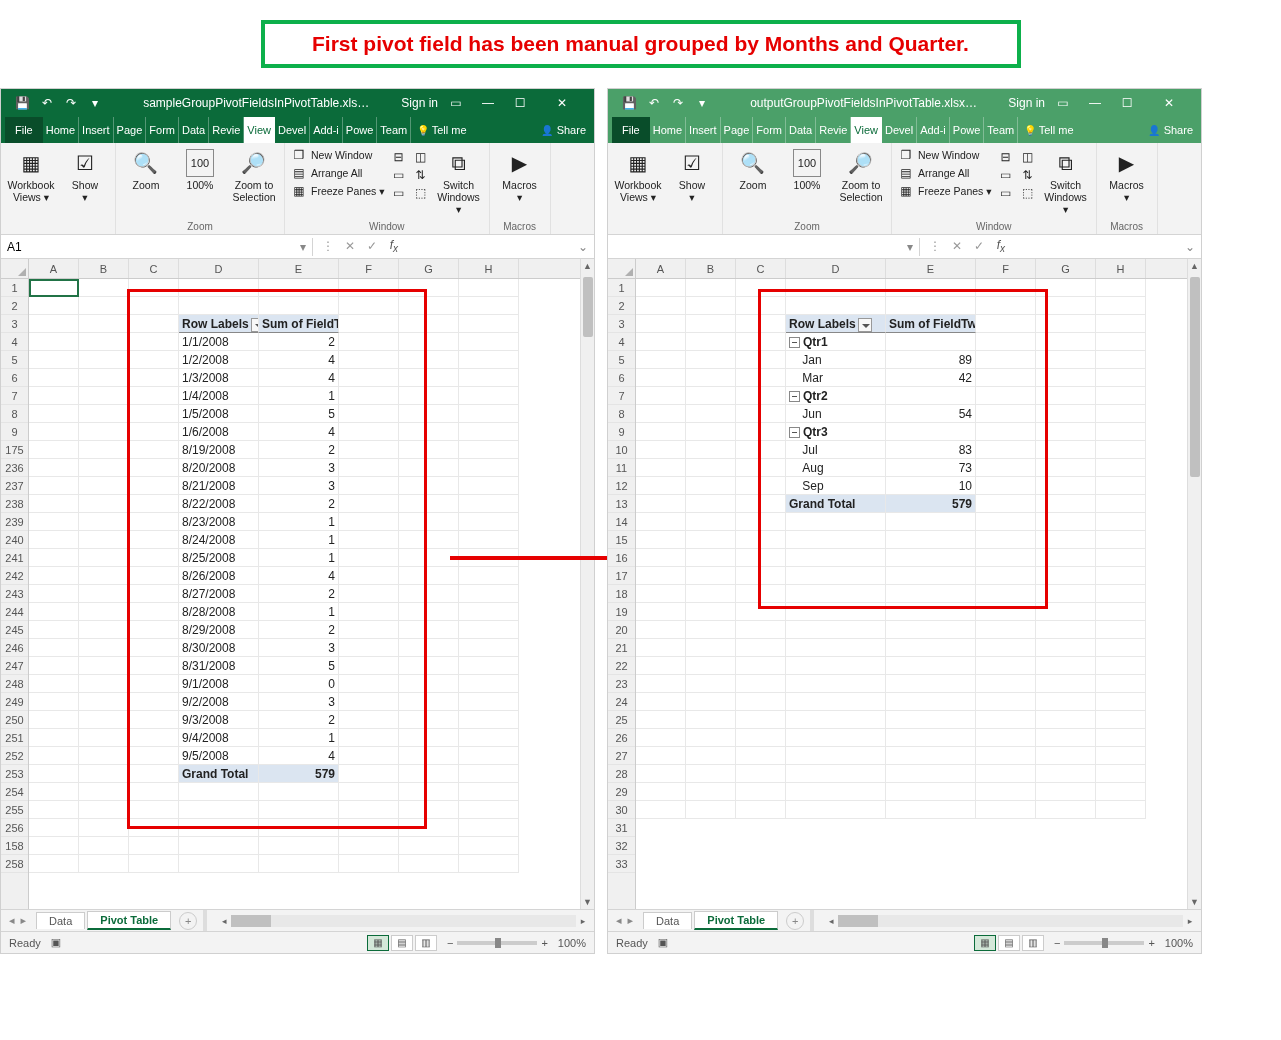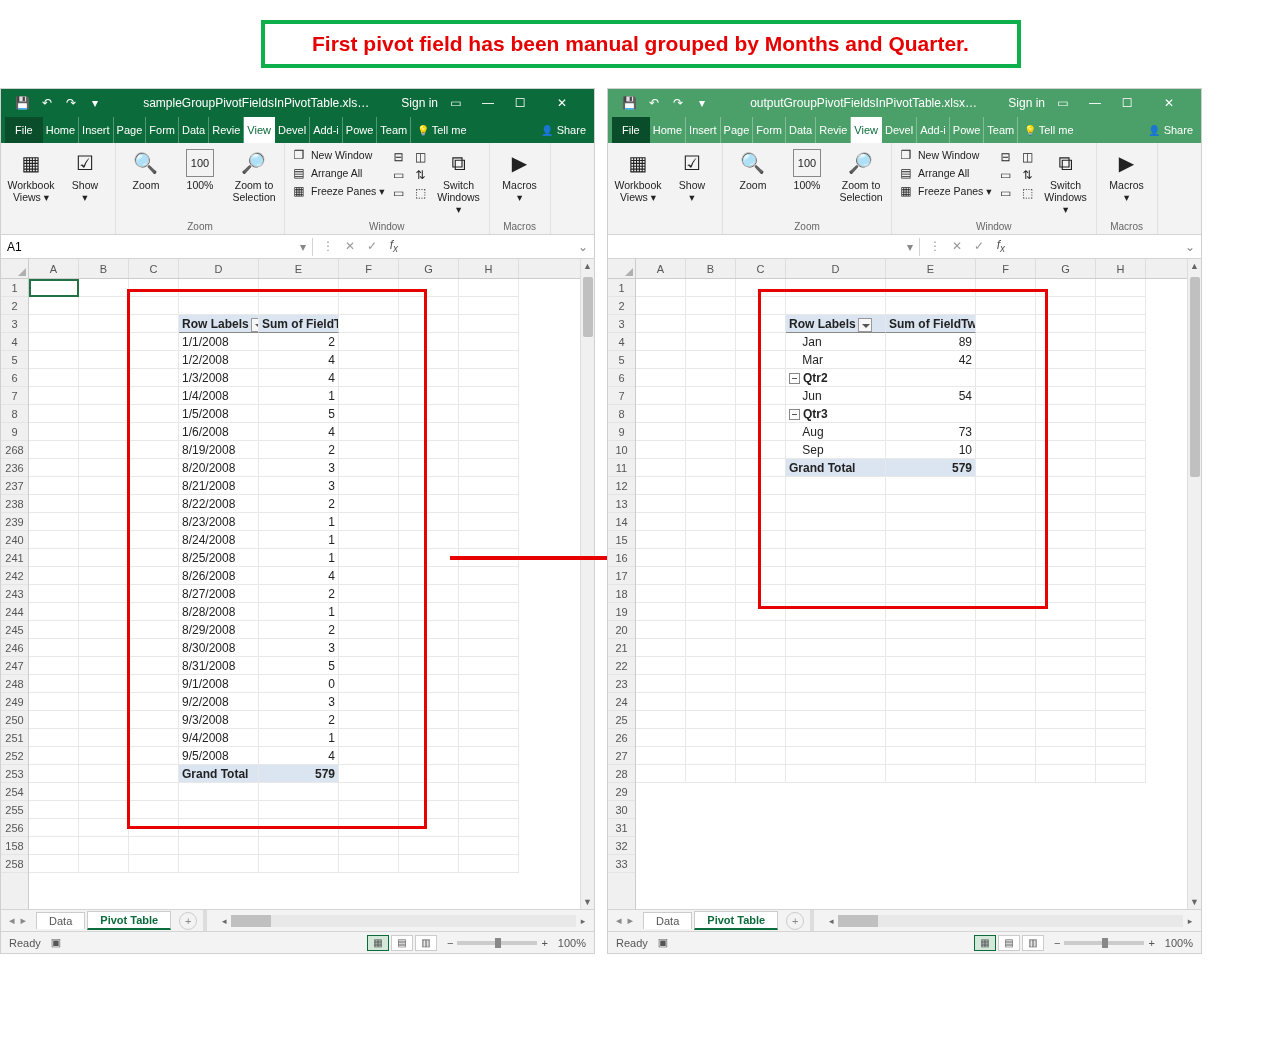"Qtr1" div.row { html: none -> <div> <div></div> <div></div> <div></div> <div><span></span>Qtr1</div> <div></div> <div></div> <div></div> <div></div> </div> }
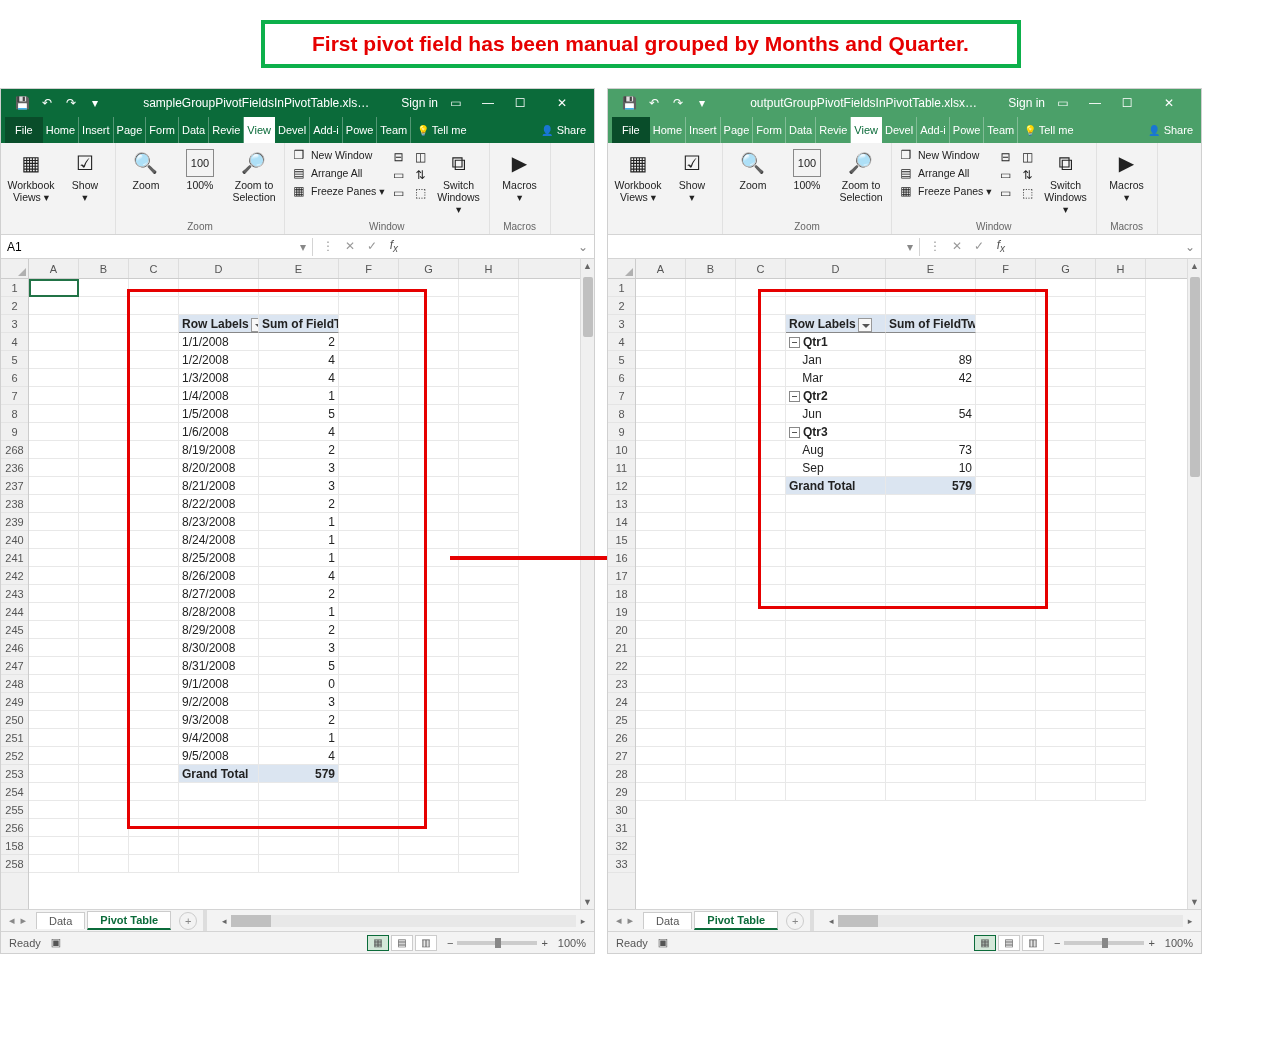"268" div.rh { text: 268 -> 175 }
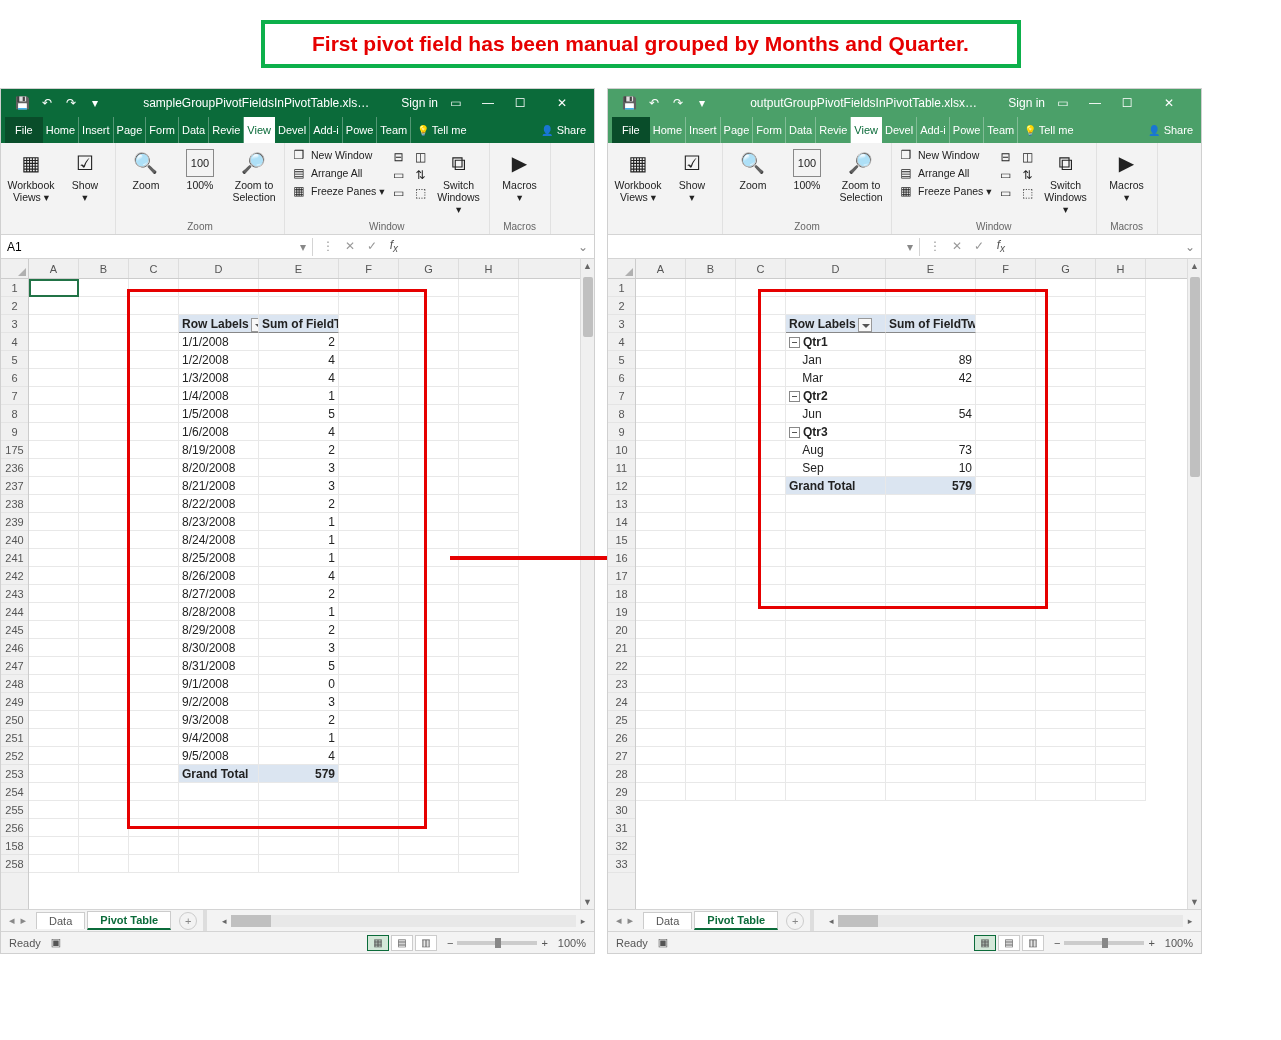"Jul" div.row { html: none -> <div> <div></div> <div></div> <div></div> <div>&nbsp;&nbsp;&nbsp;&nbsp;Jul</div> <div>83</div> <div></div> <div></div> <div></div> </div> }
